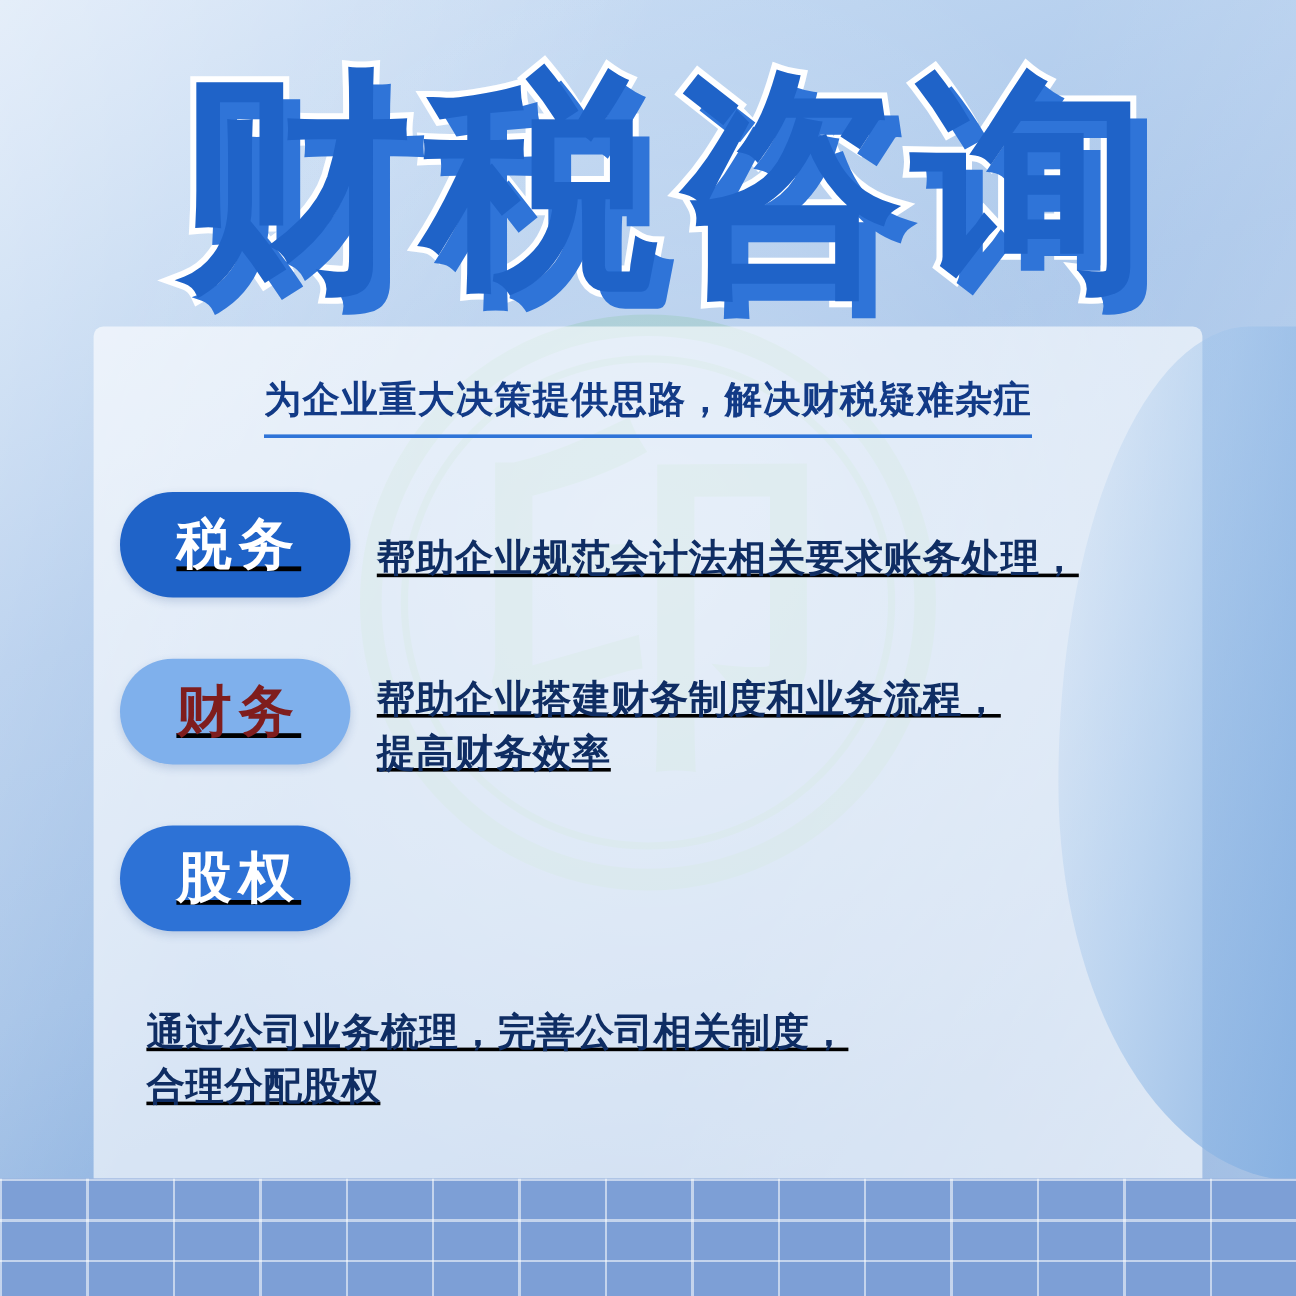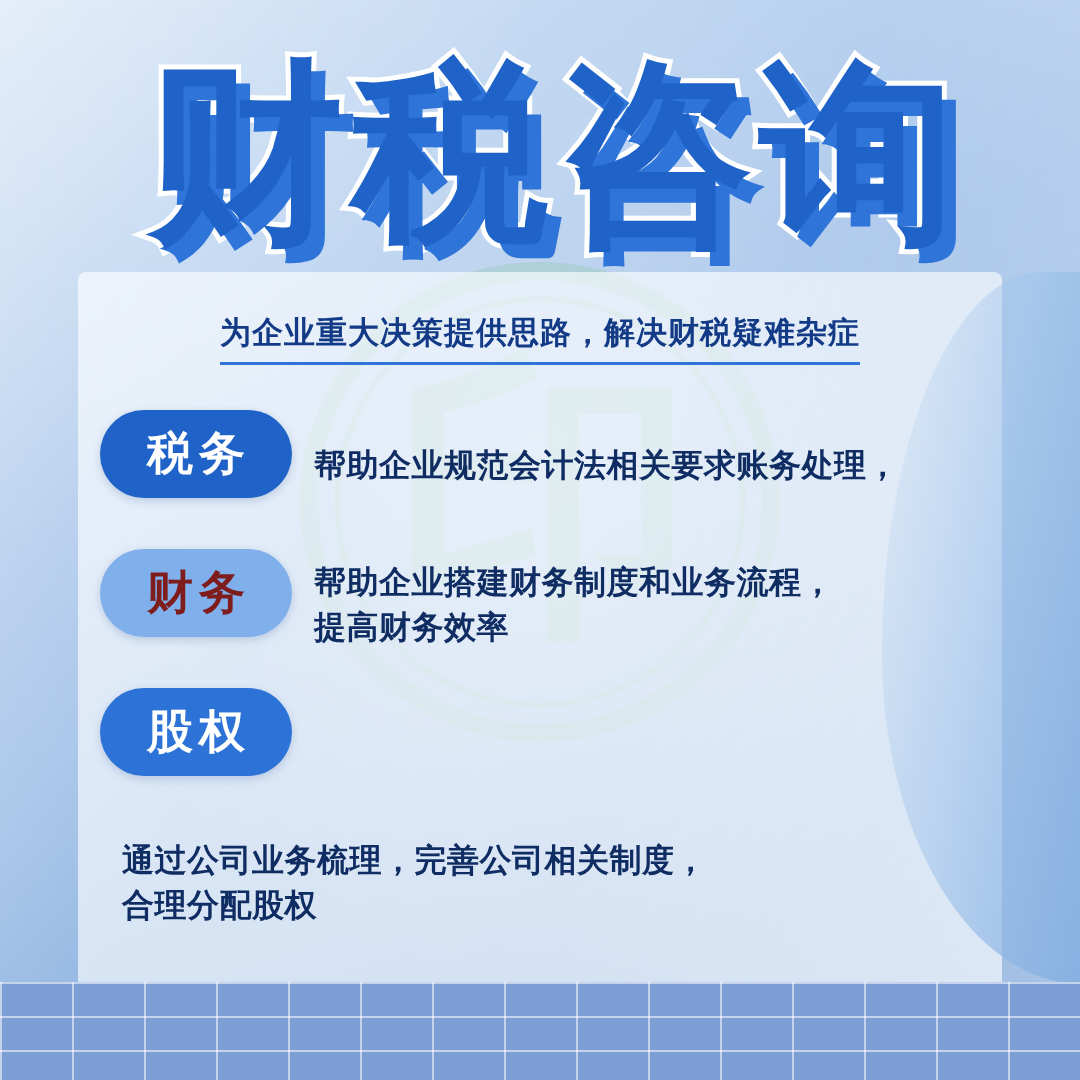"税务" .row { text-decoration: none -> underline }
